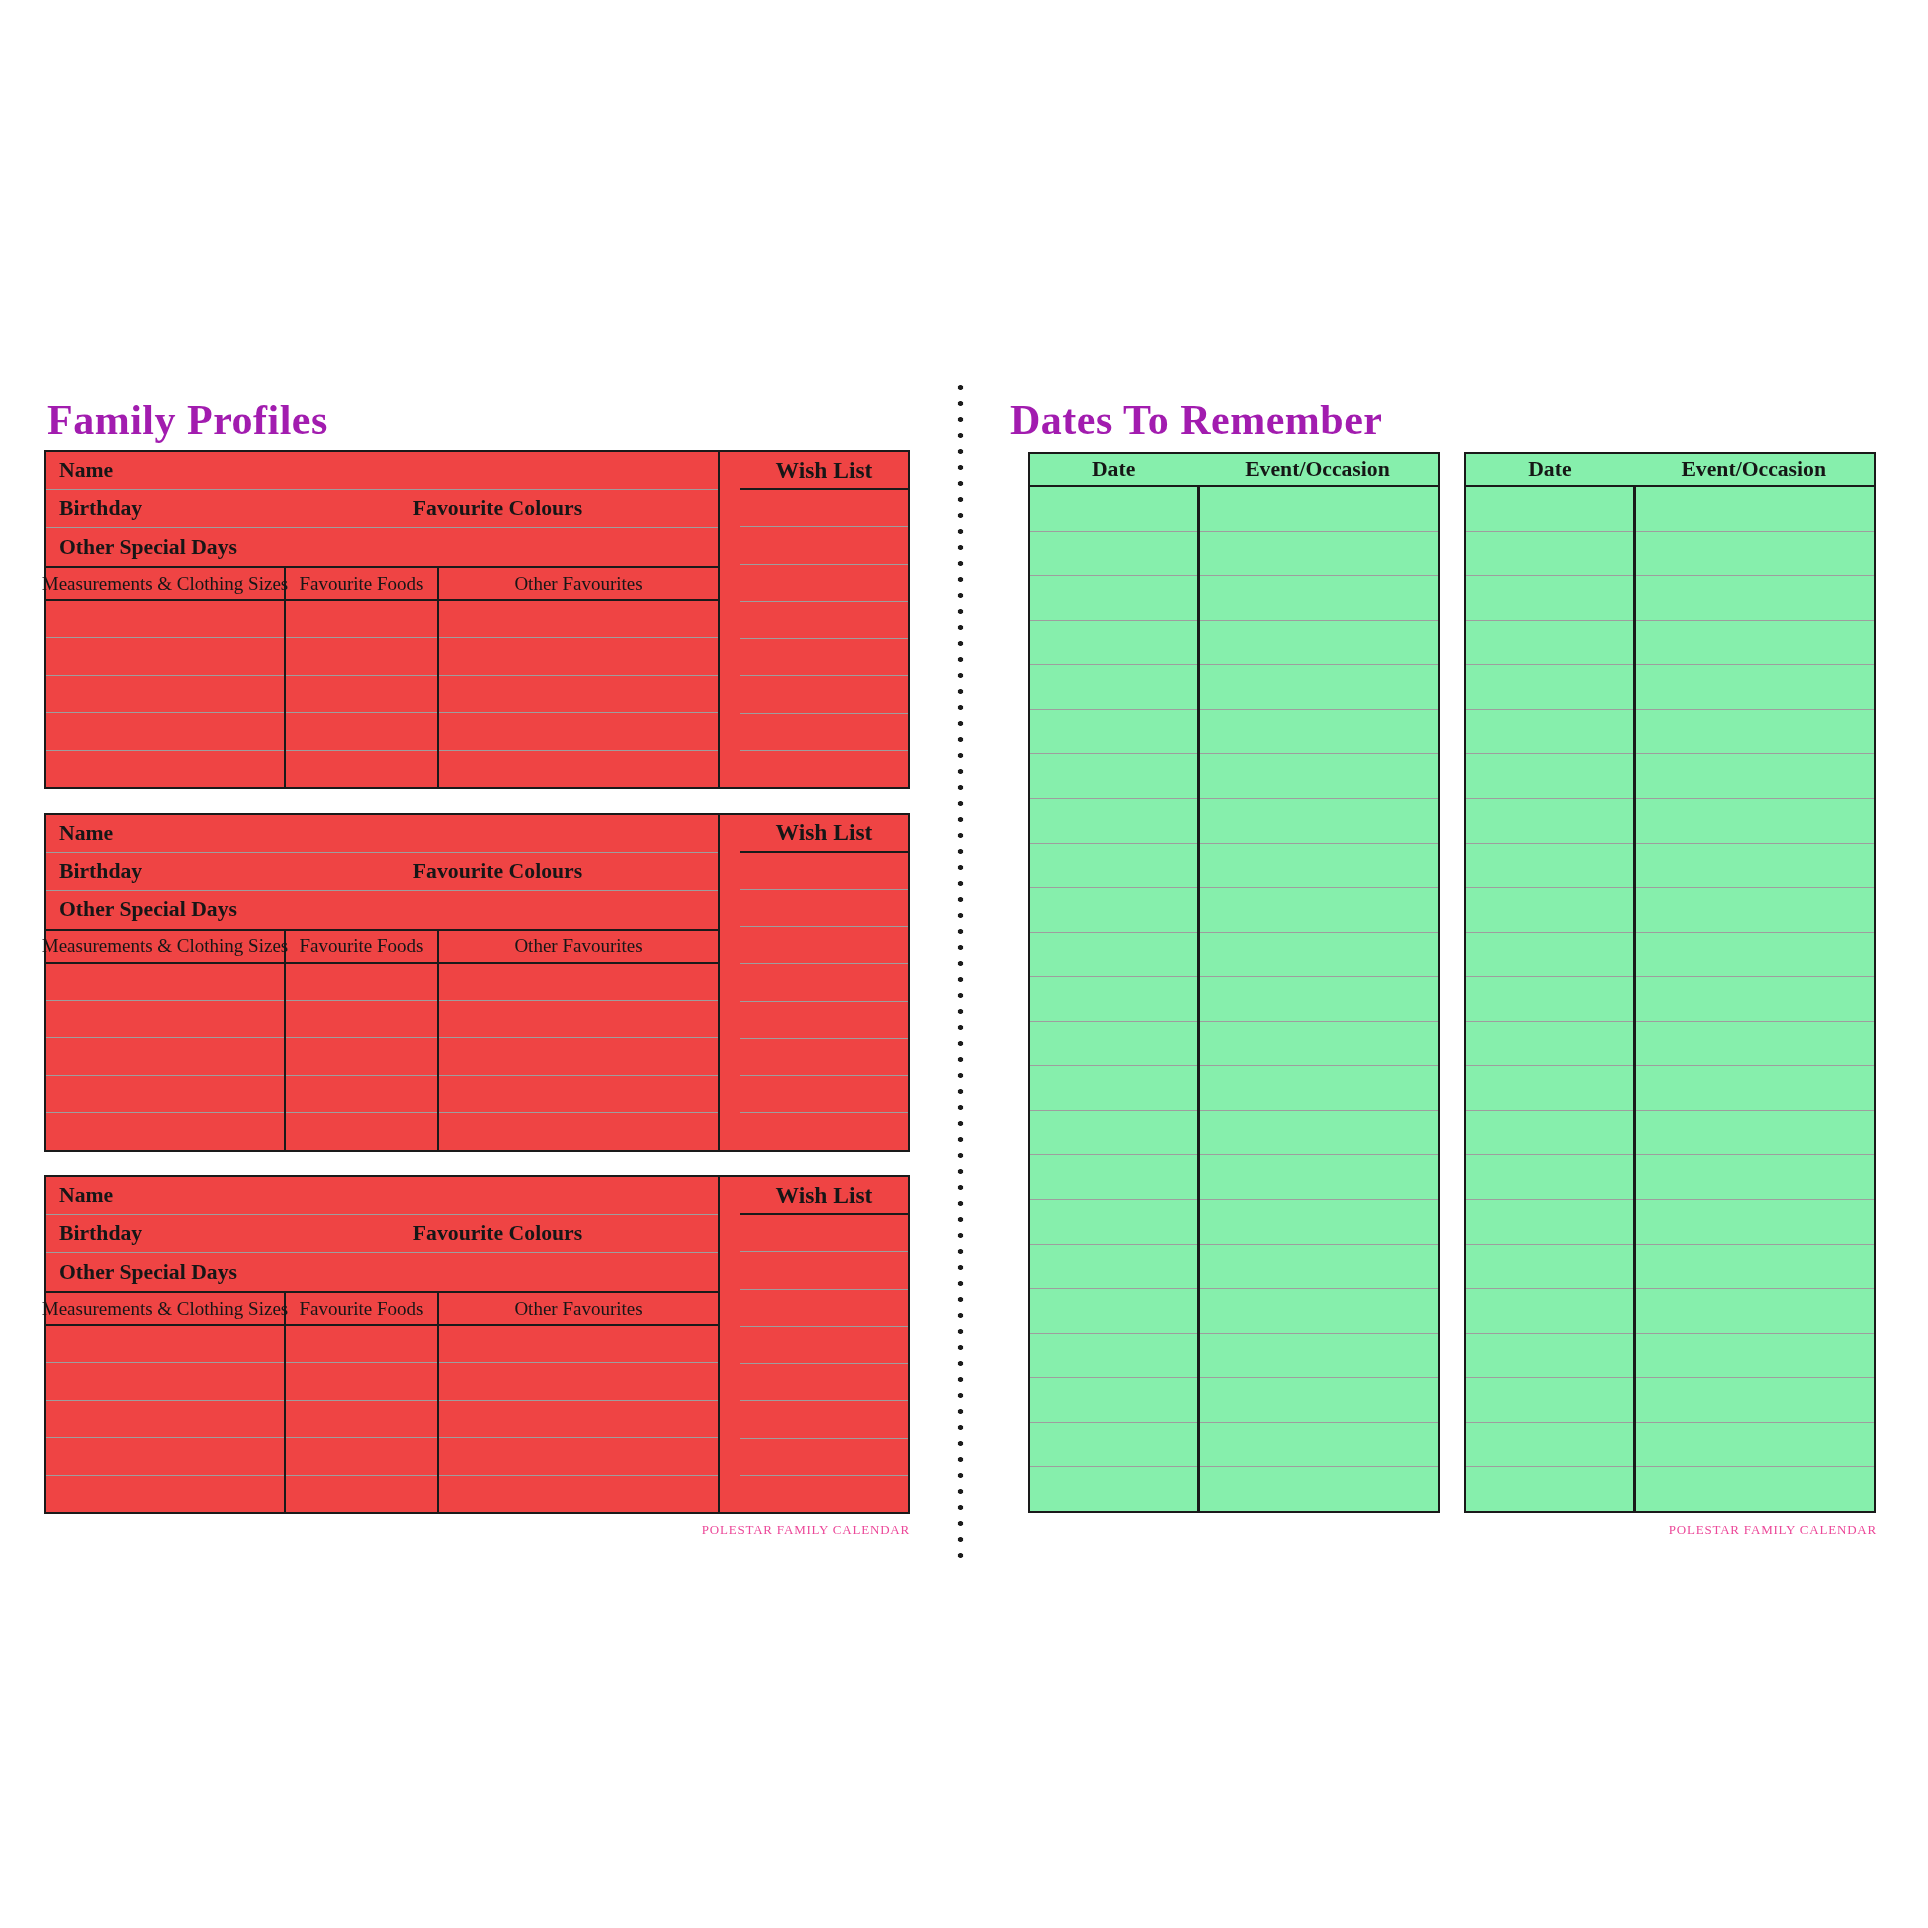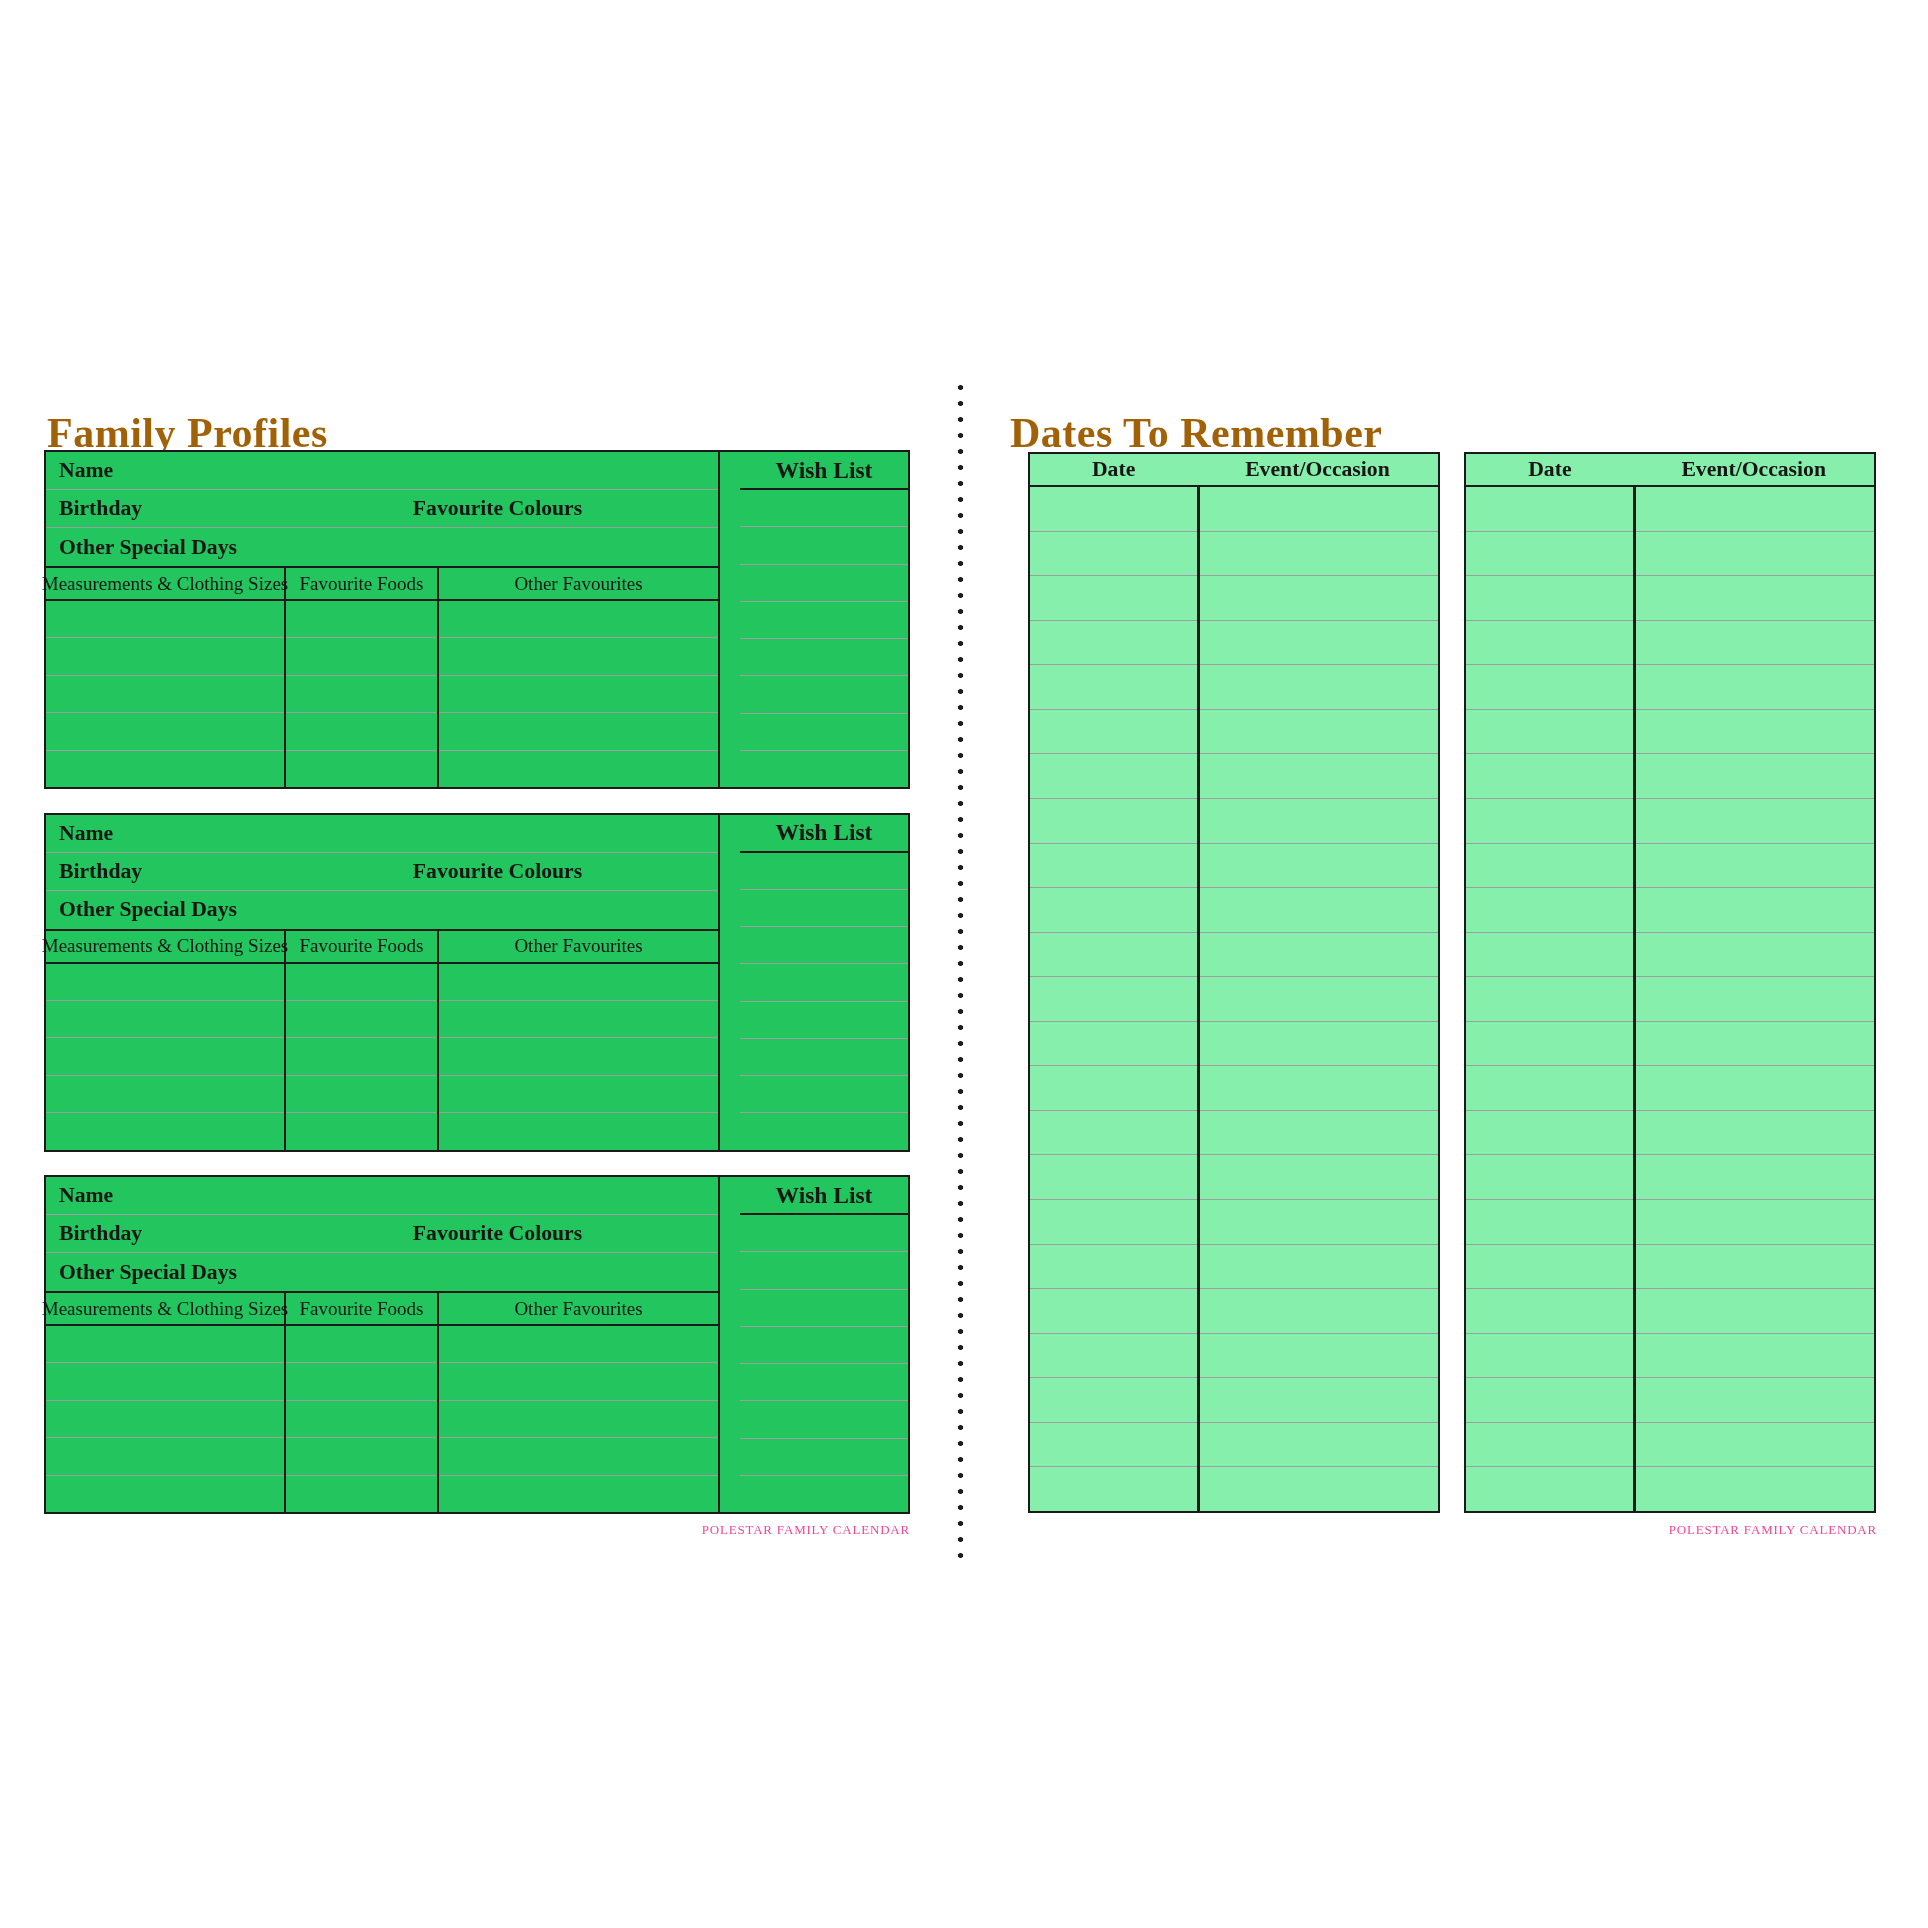"Family Profiles" .page-title { color: #a16207 -> #a21caf; top: 409px -> 396px }
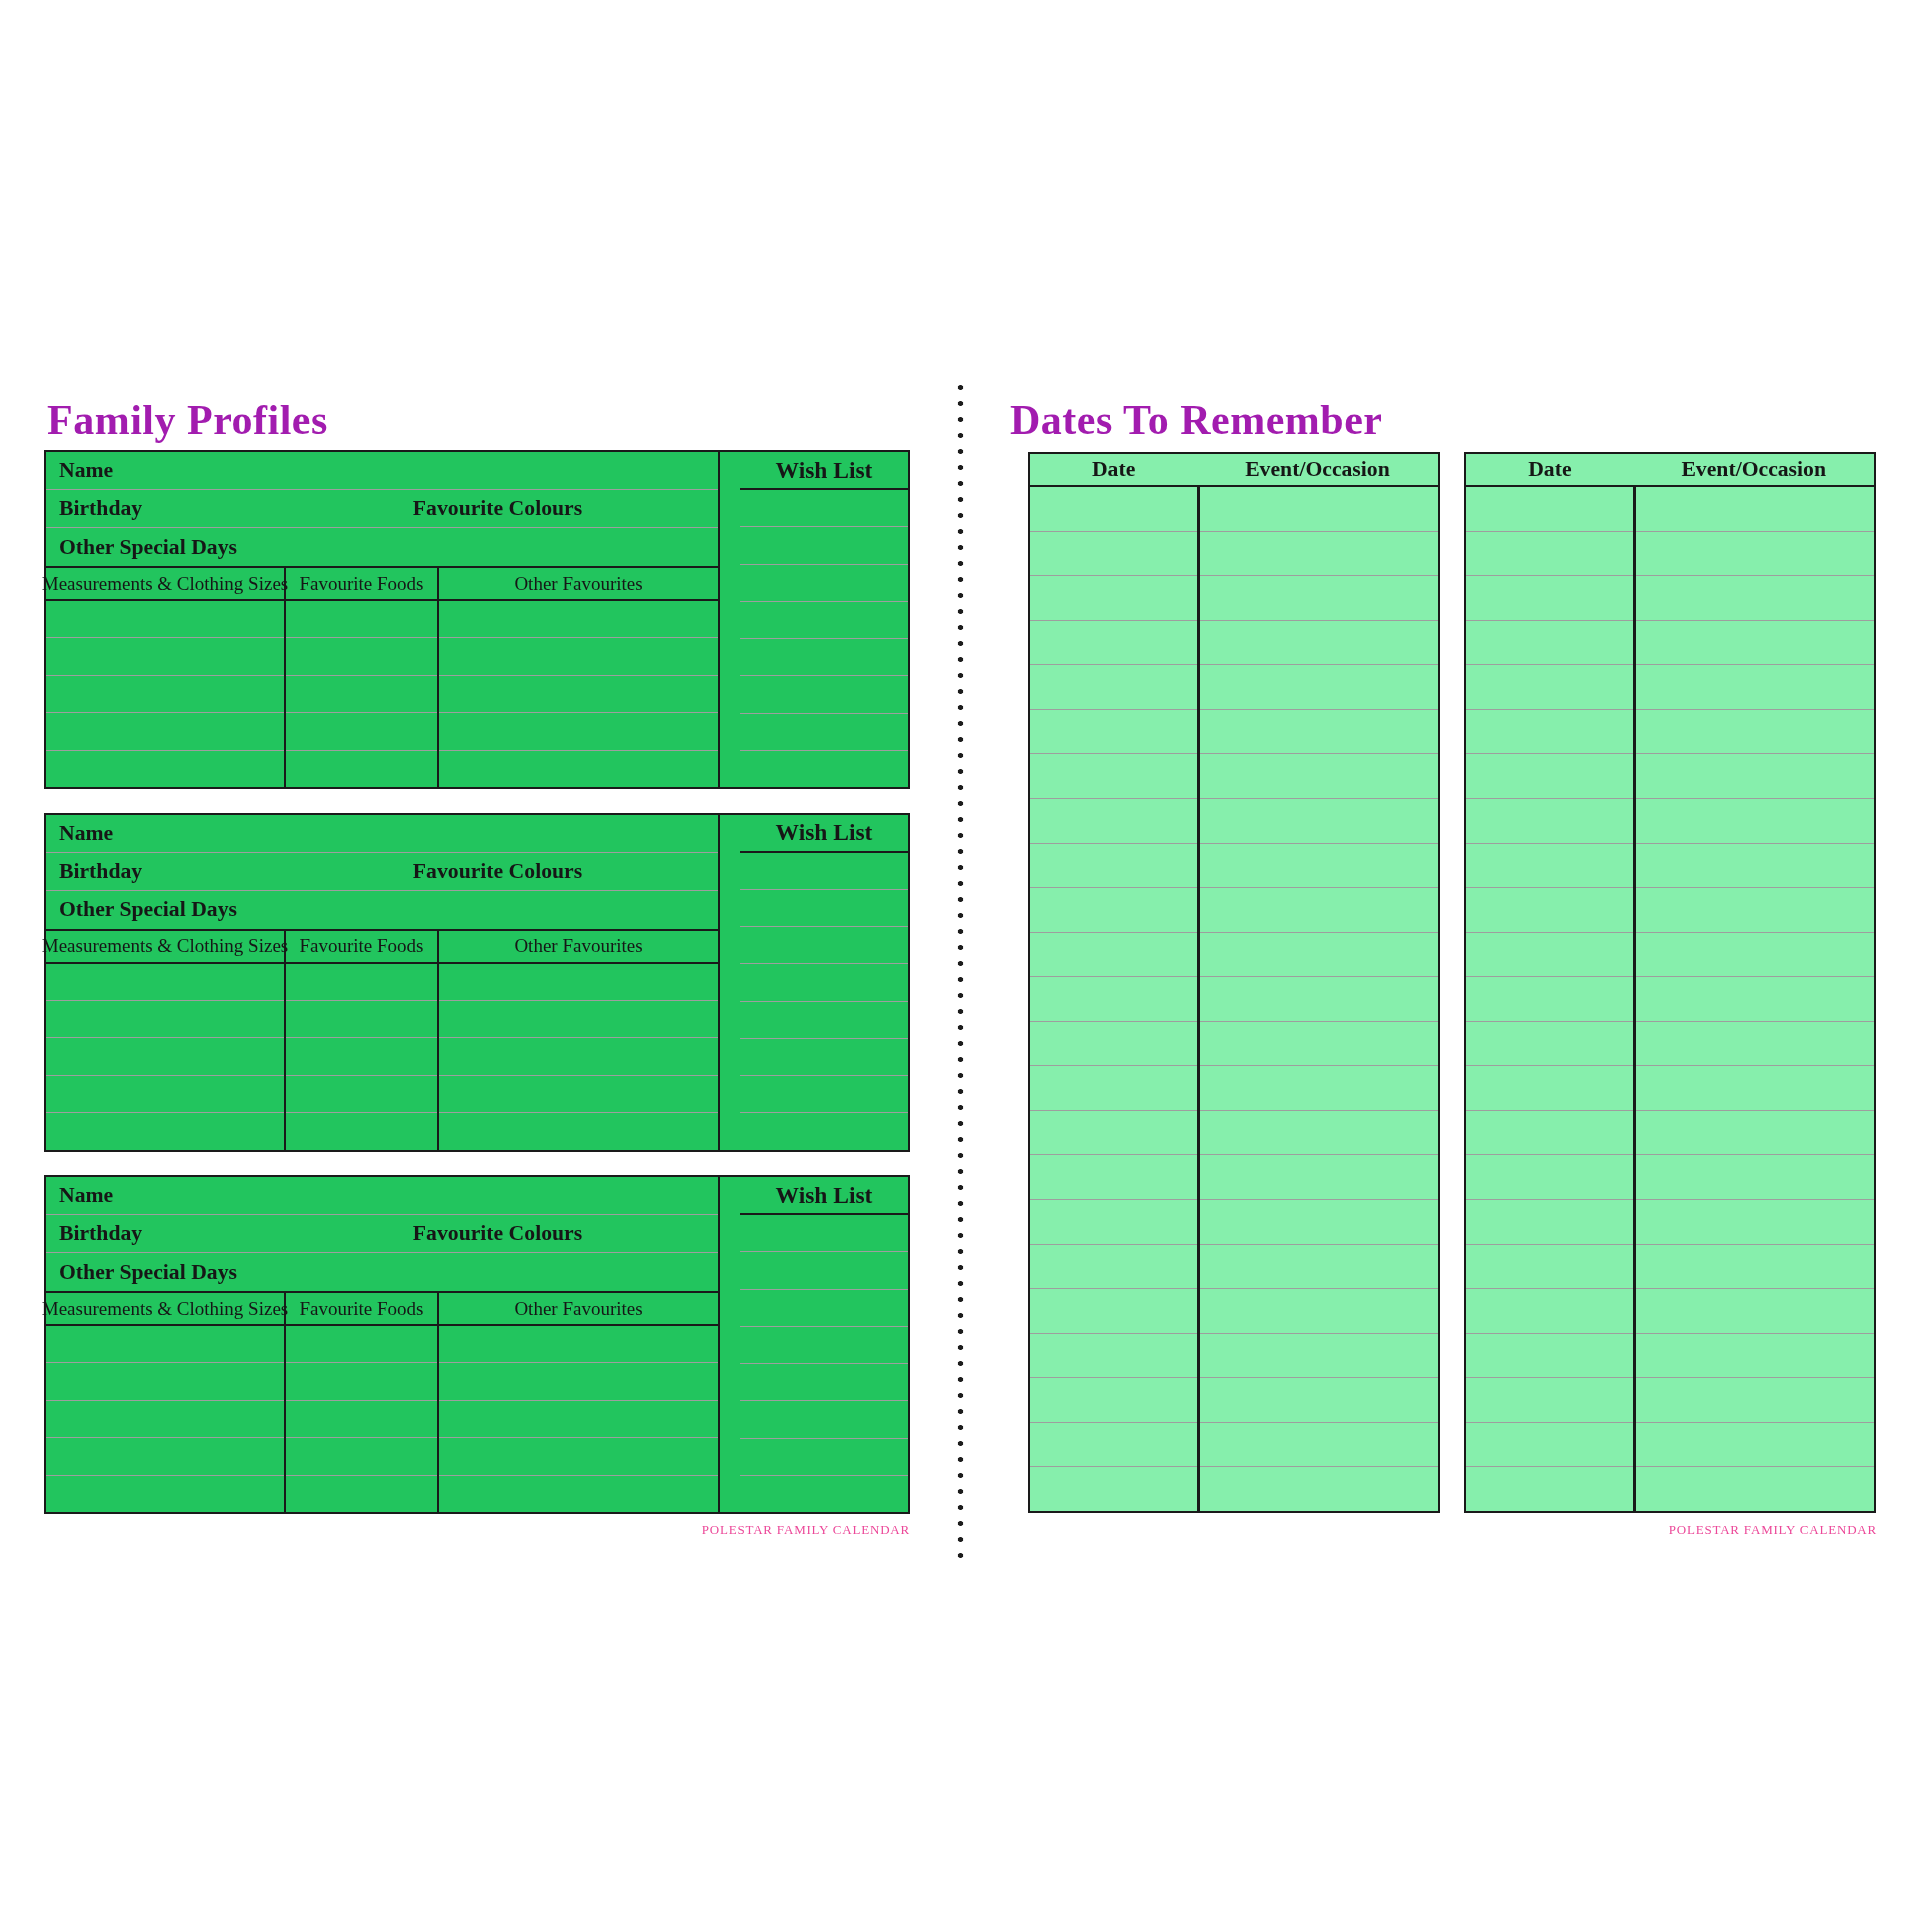"Name" .profile-block { background: #22c55e -> #ef4444 }
